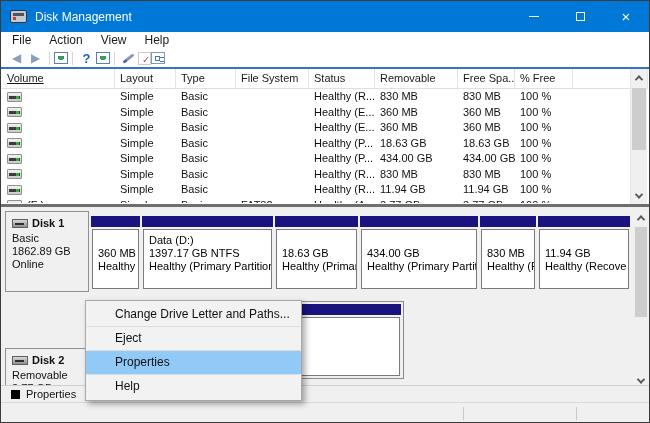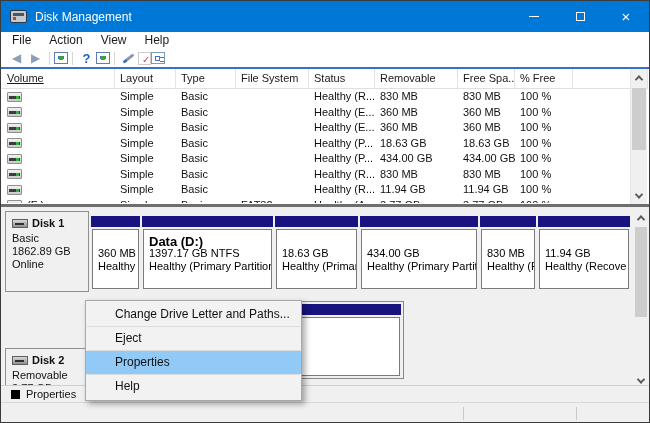"Data (D:)" .pt { font-size: 13px -> 11px; font-weight: bold -> normal }
